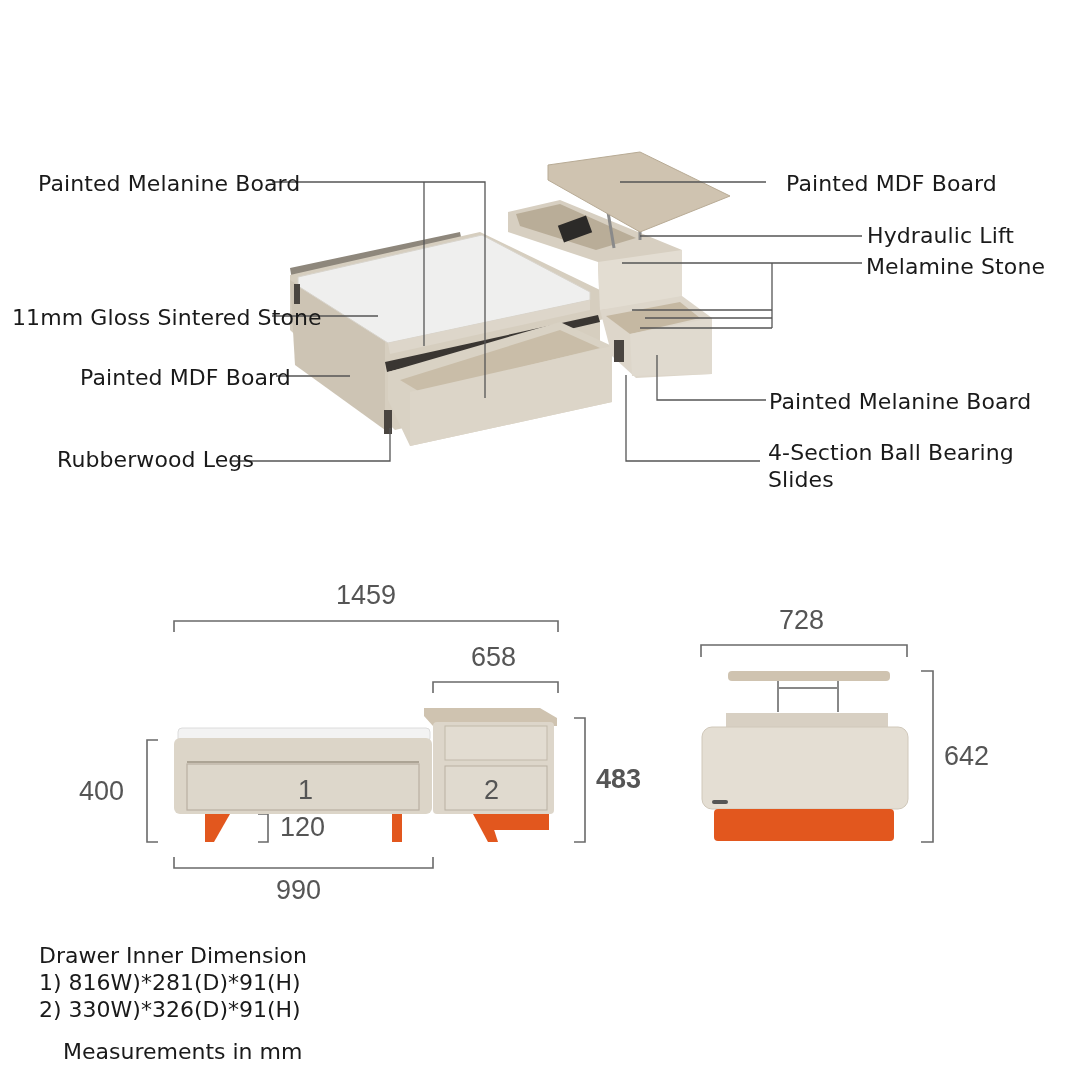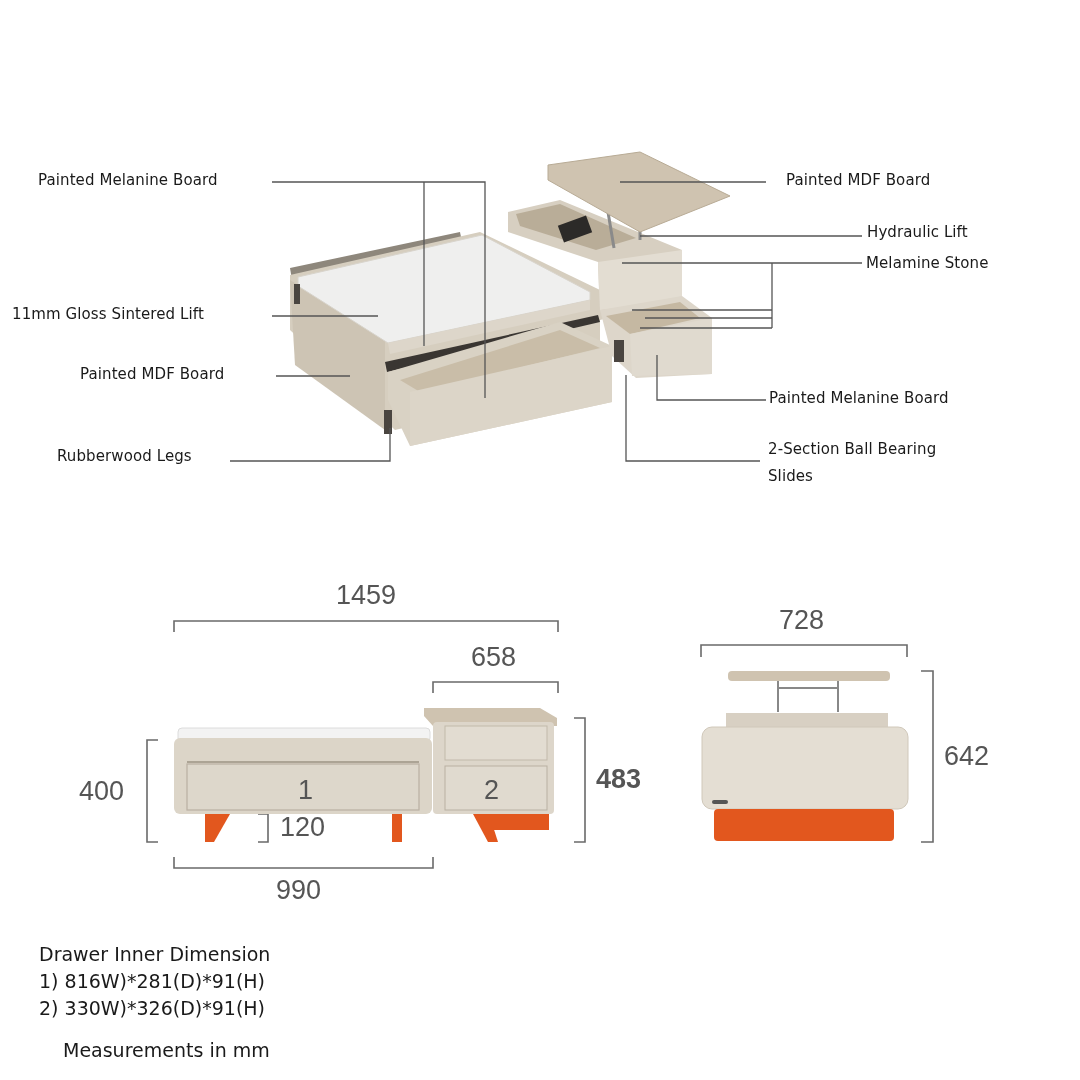"Painted Melanine Board" .lbl { font-size: 15px -> 22px }
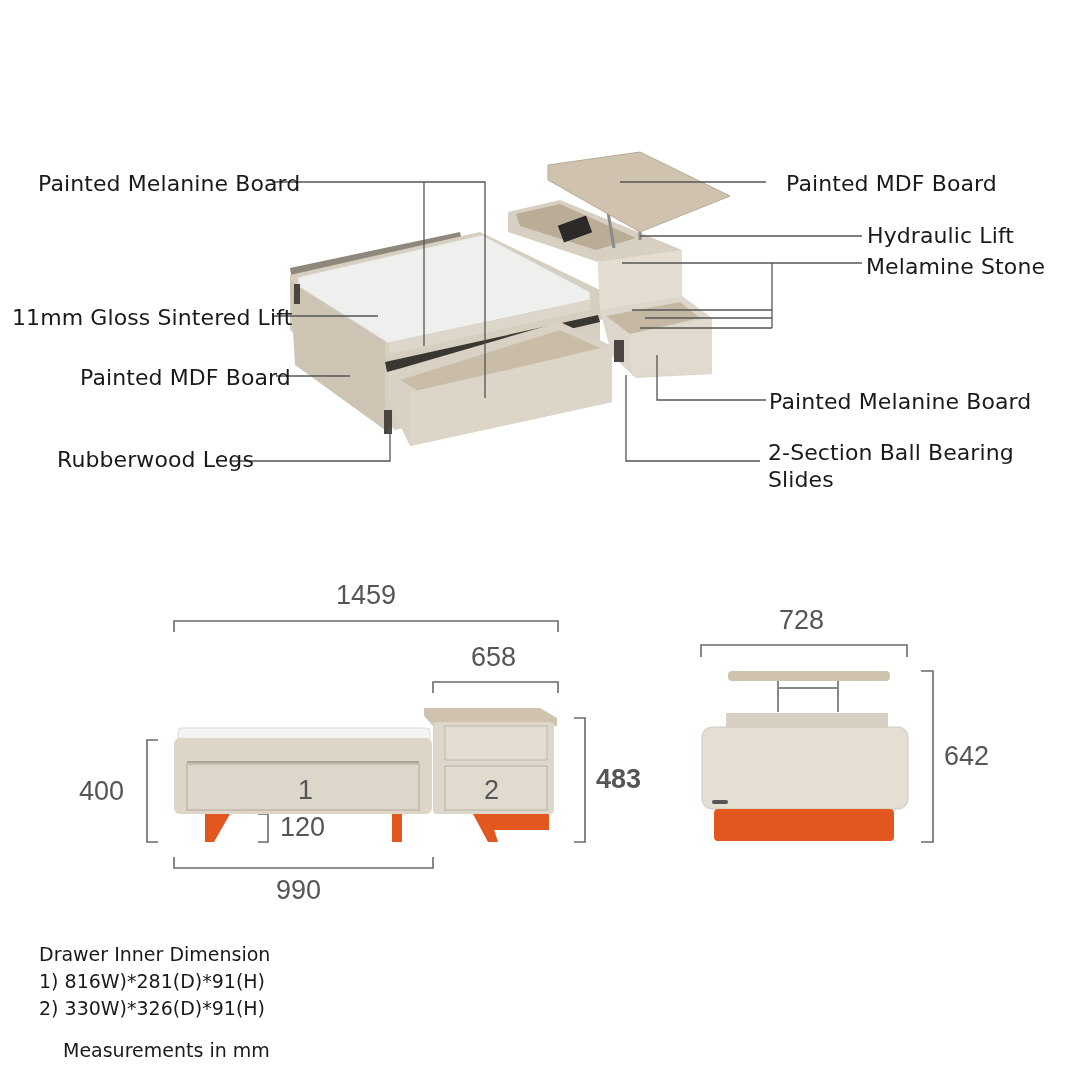"11mm Gloss Sintered Lift" div.lbl { text: Lift -> Stone }
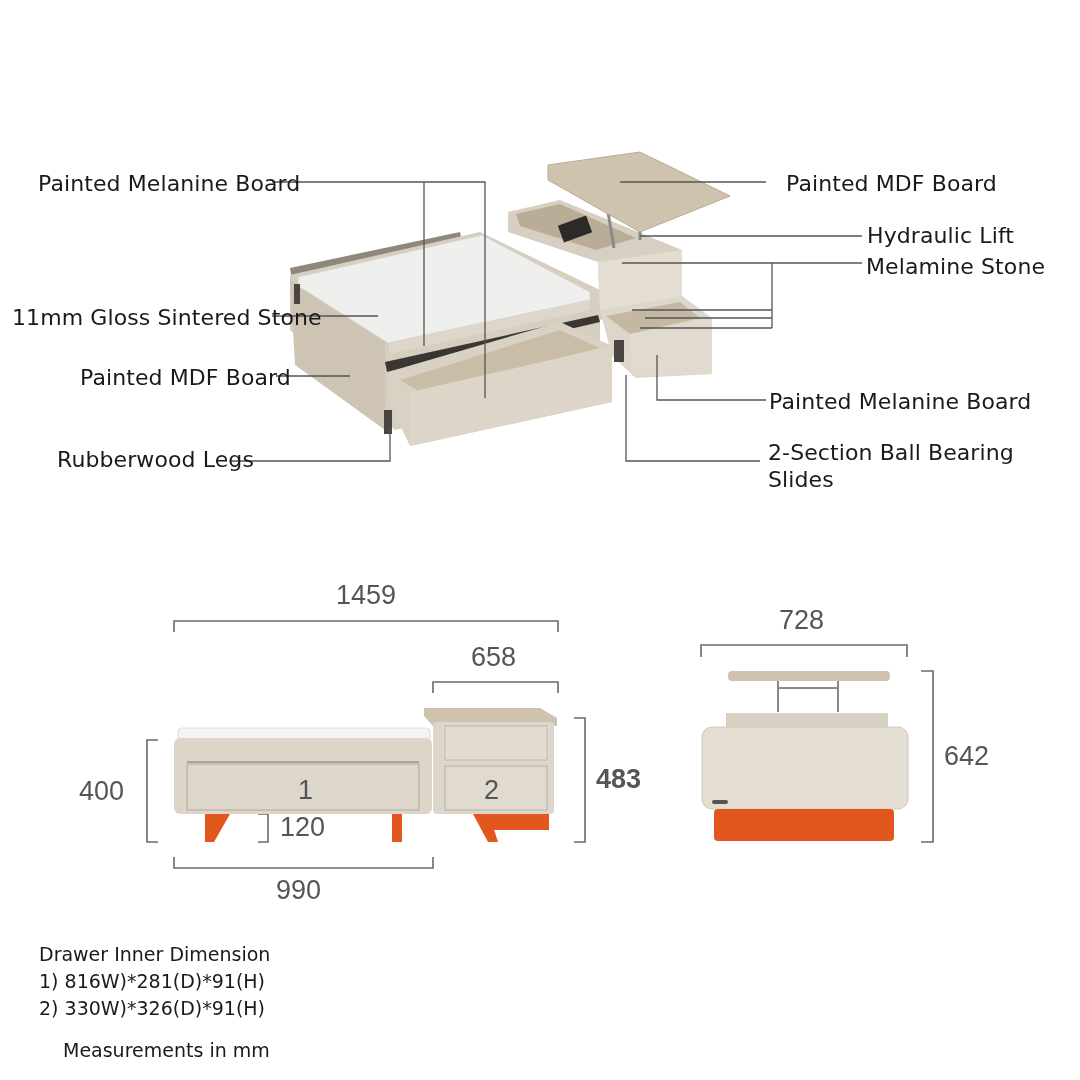"2-Section Ball Bearing" div.lbl { text: 2-Section -> 4-Section }
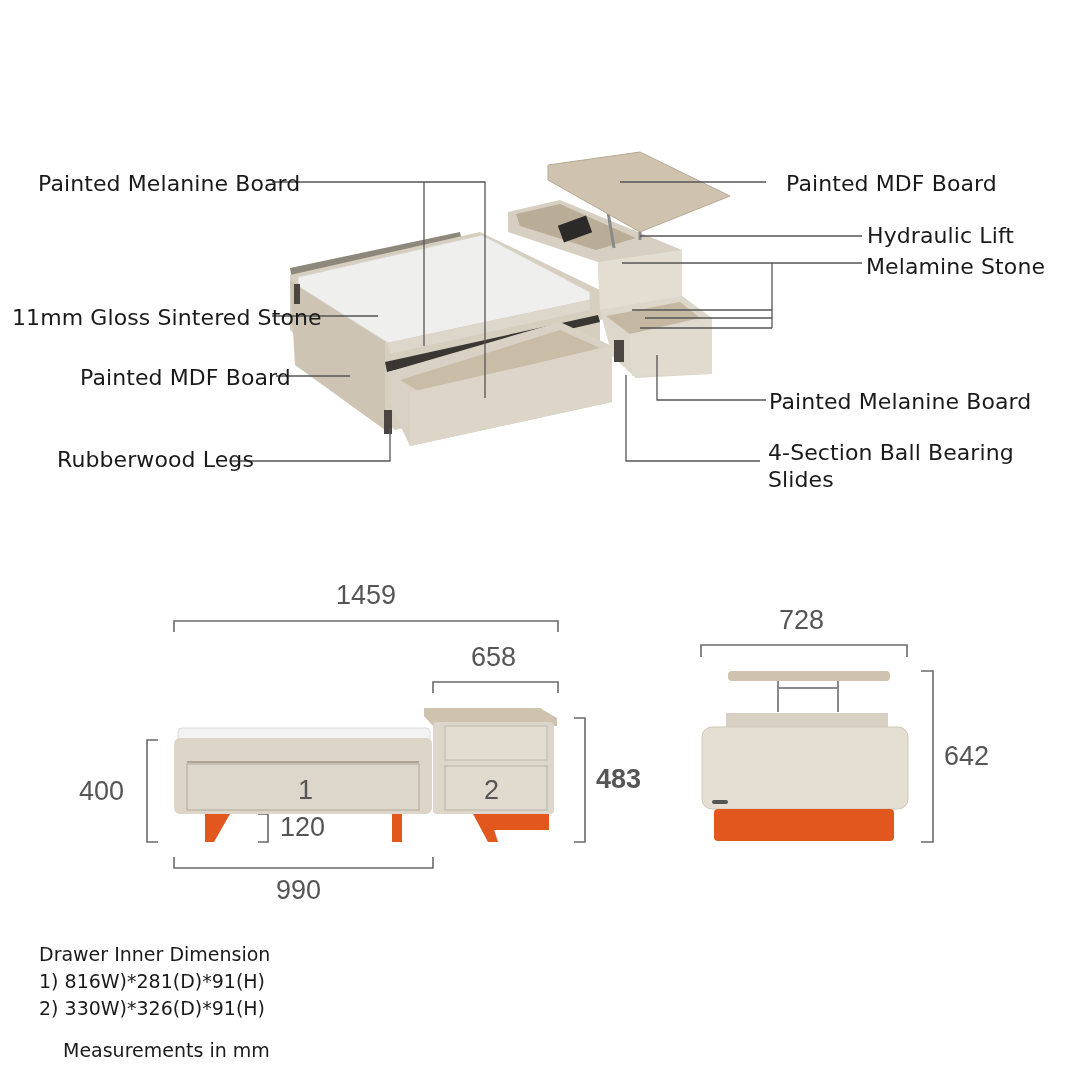"Drawer Inner Dimension" .note { font-size: 19px -> 22px }
